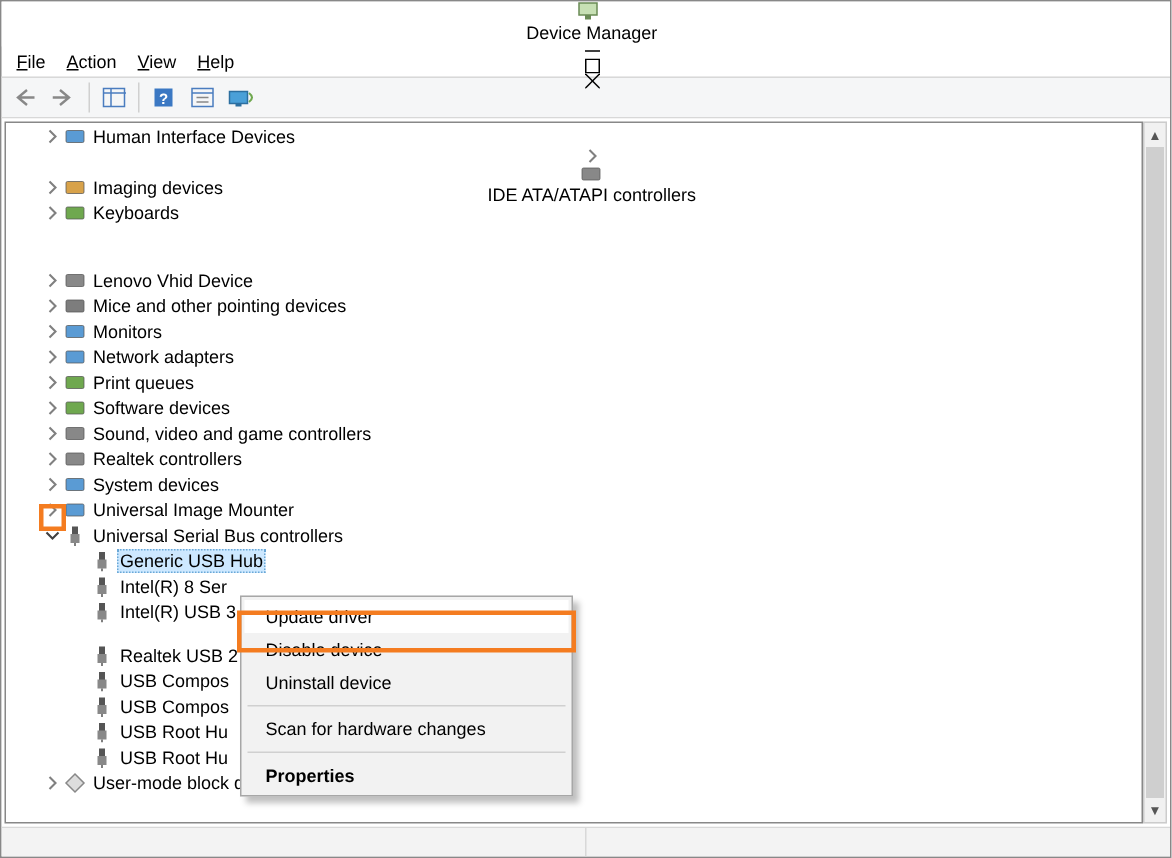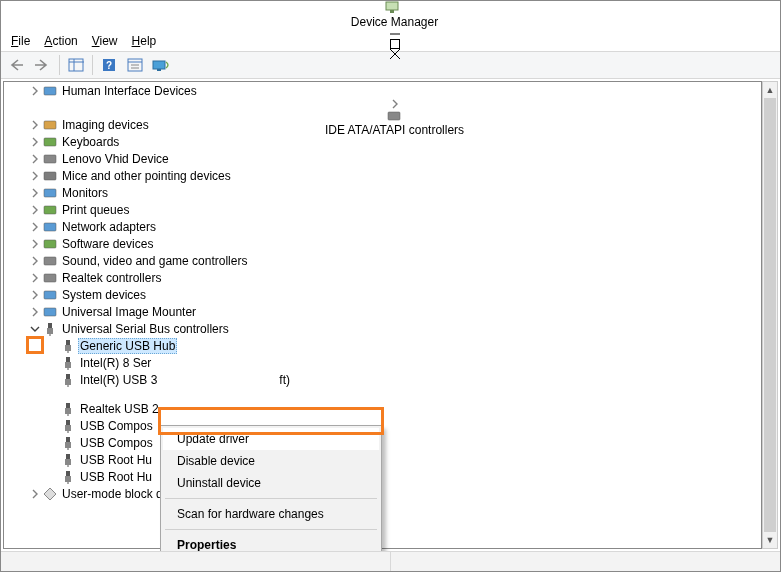"Lenovo Vhid Device" div.row { margin-top: none -> 28px }
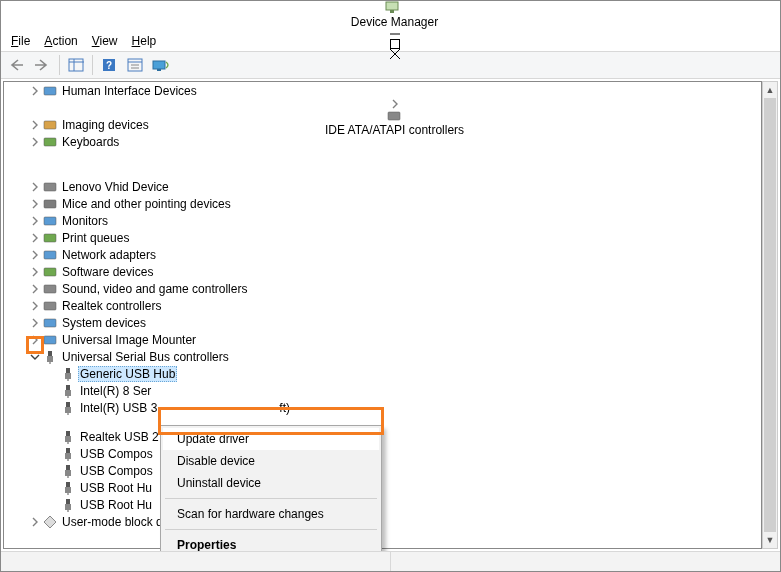"Print queues" div.row { order: before "Network adapters" -> after "Network adapters" }
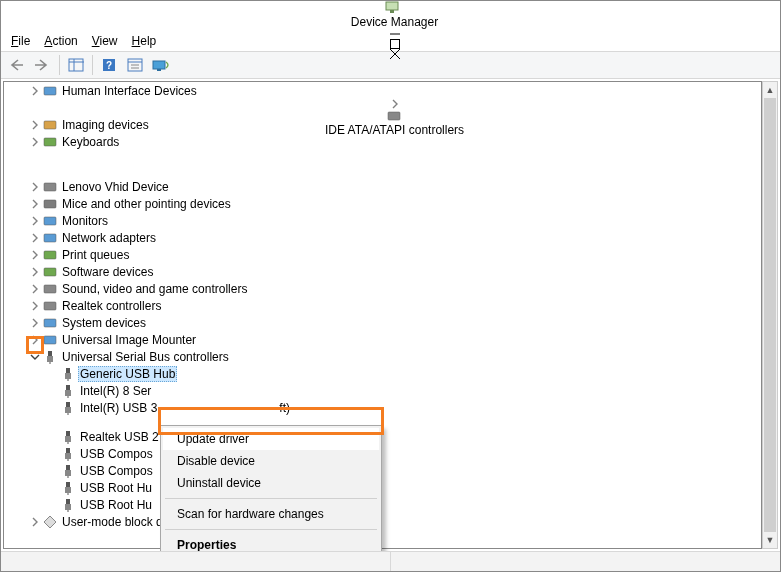"Update driver" .context-menu { top: 346px -> 318px }
